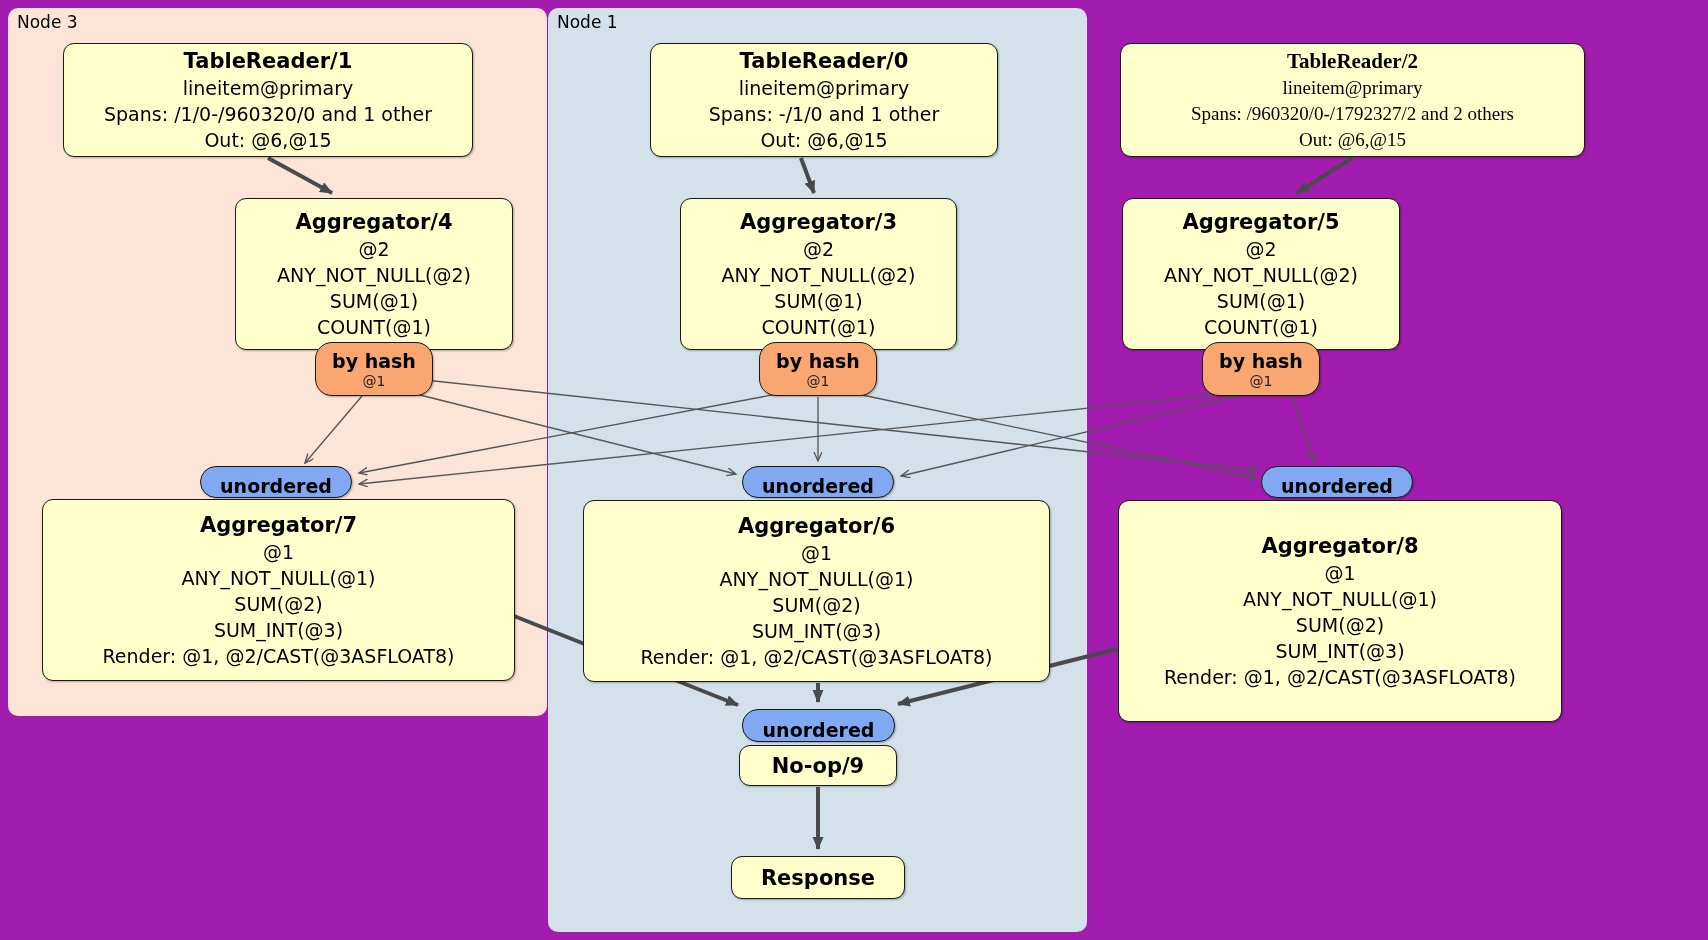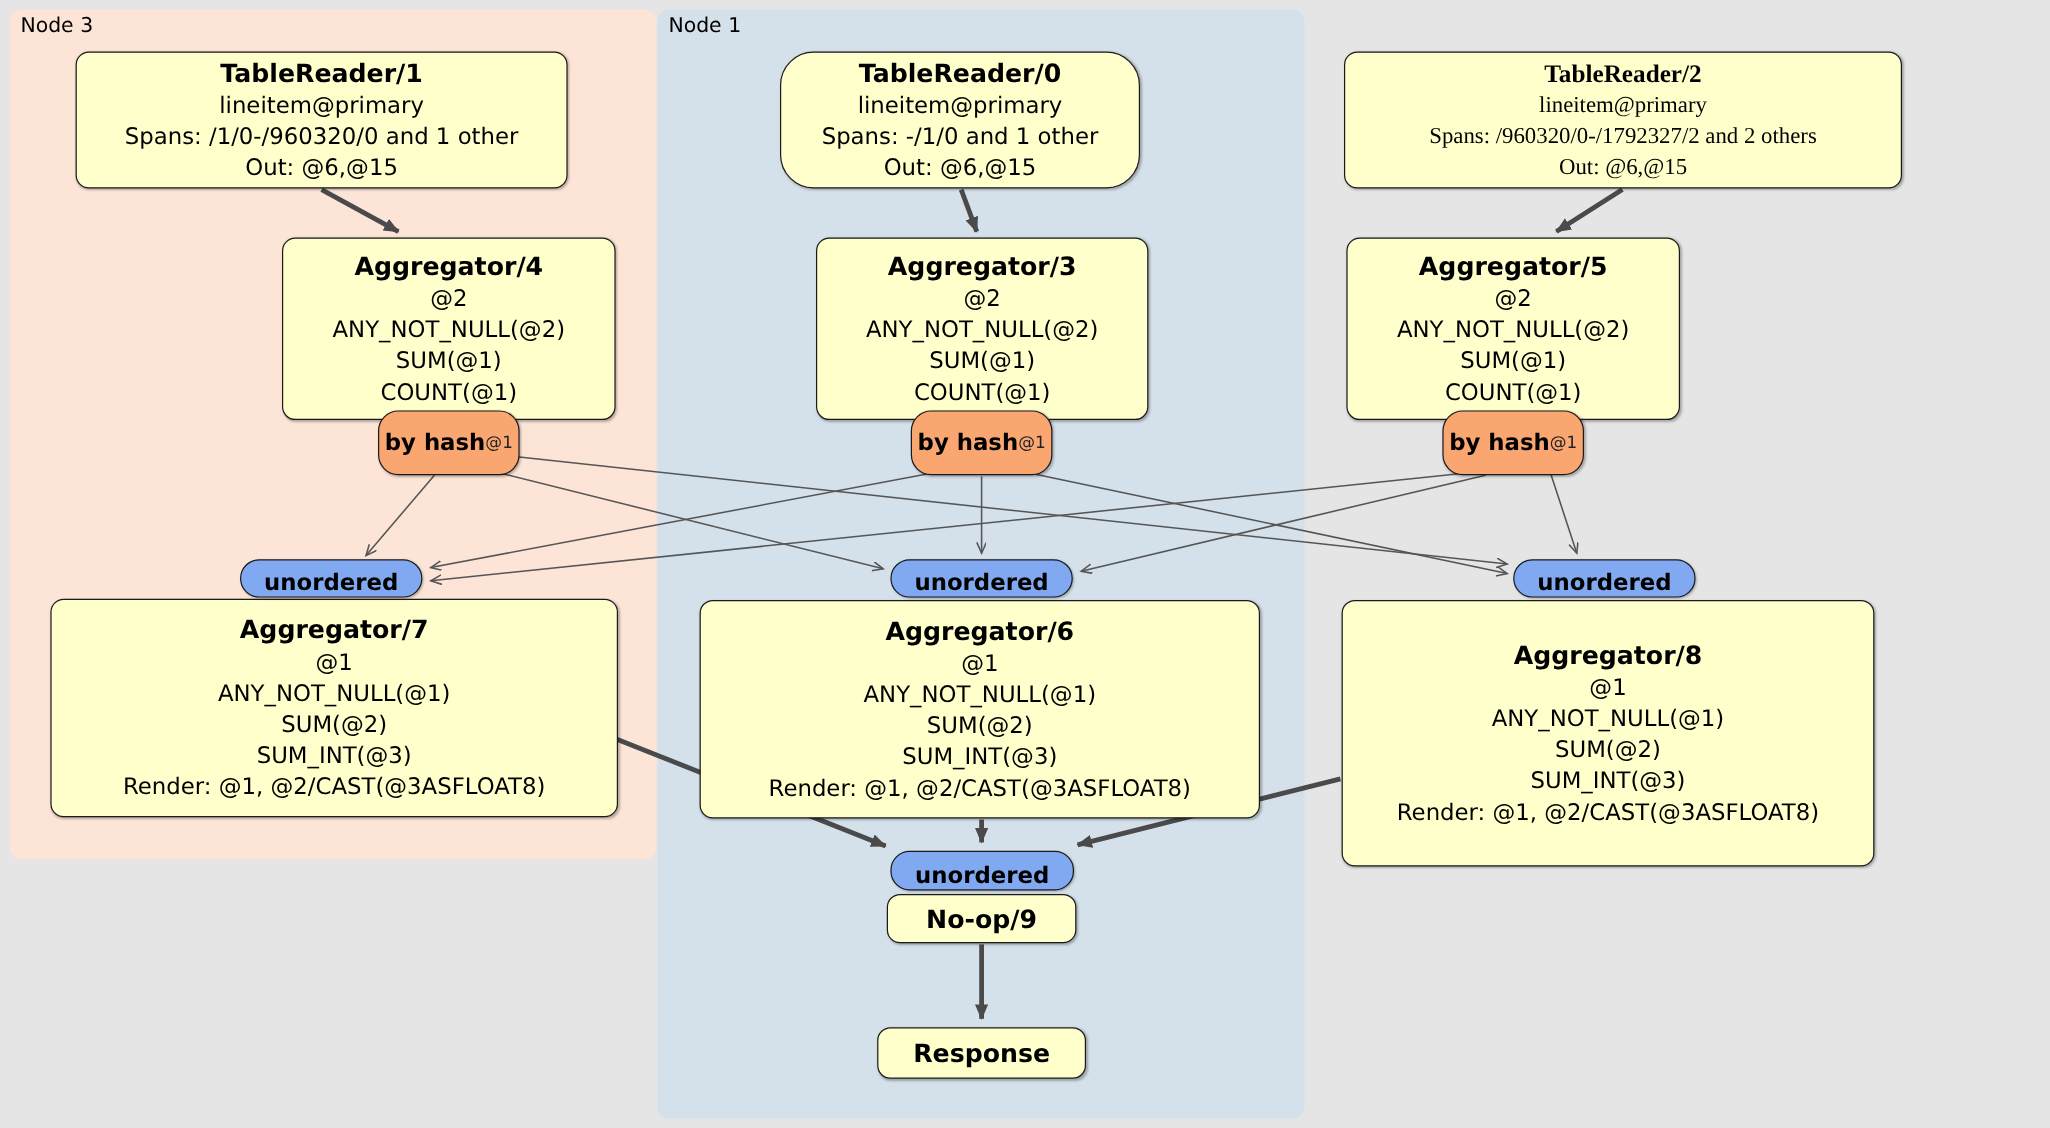"Node 3" #canvas { background: #e5e5e5 -> #a21caf }
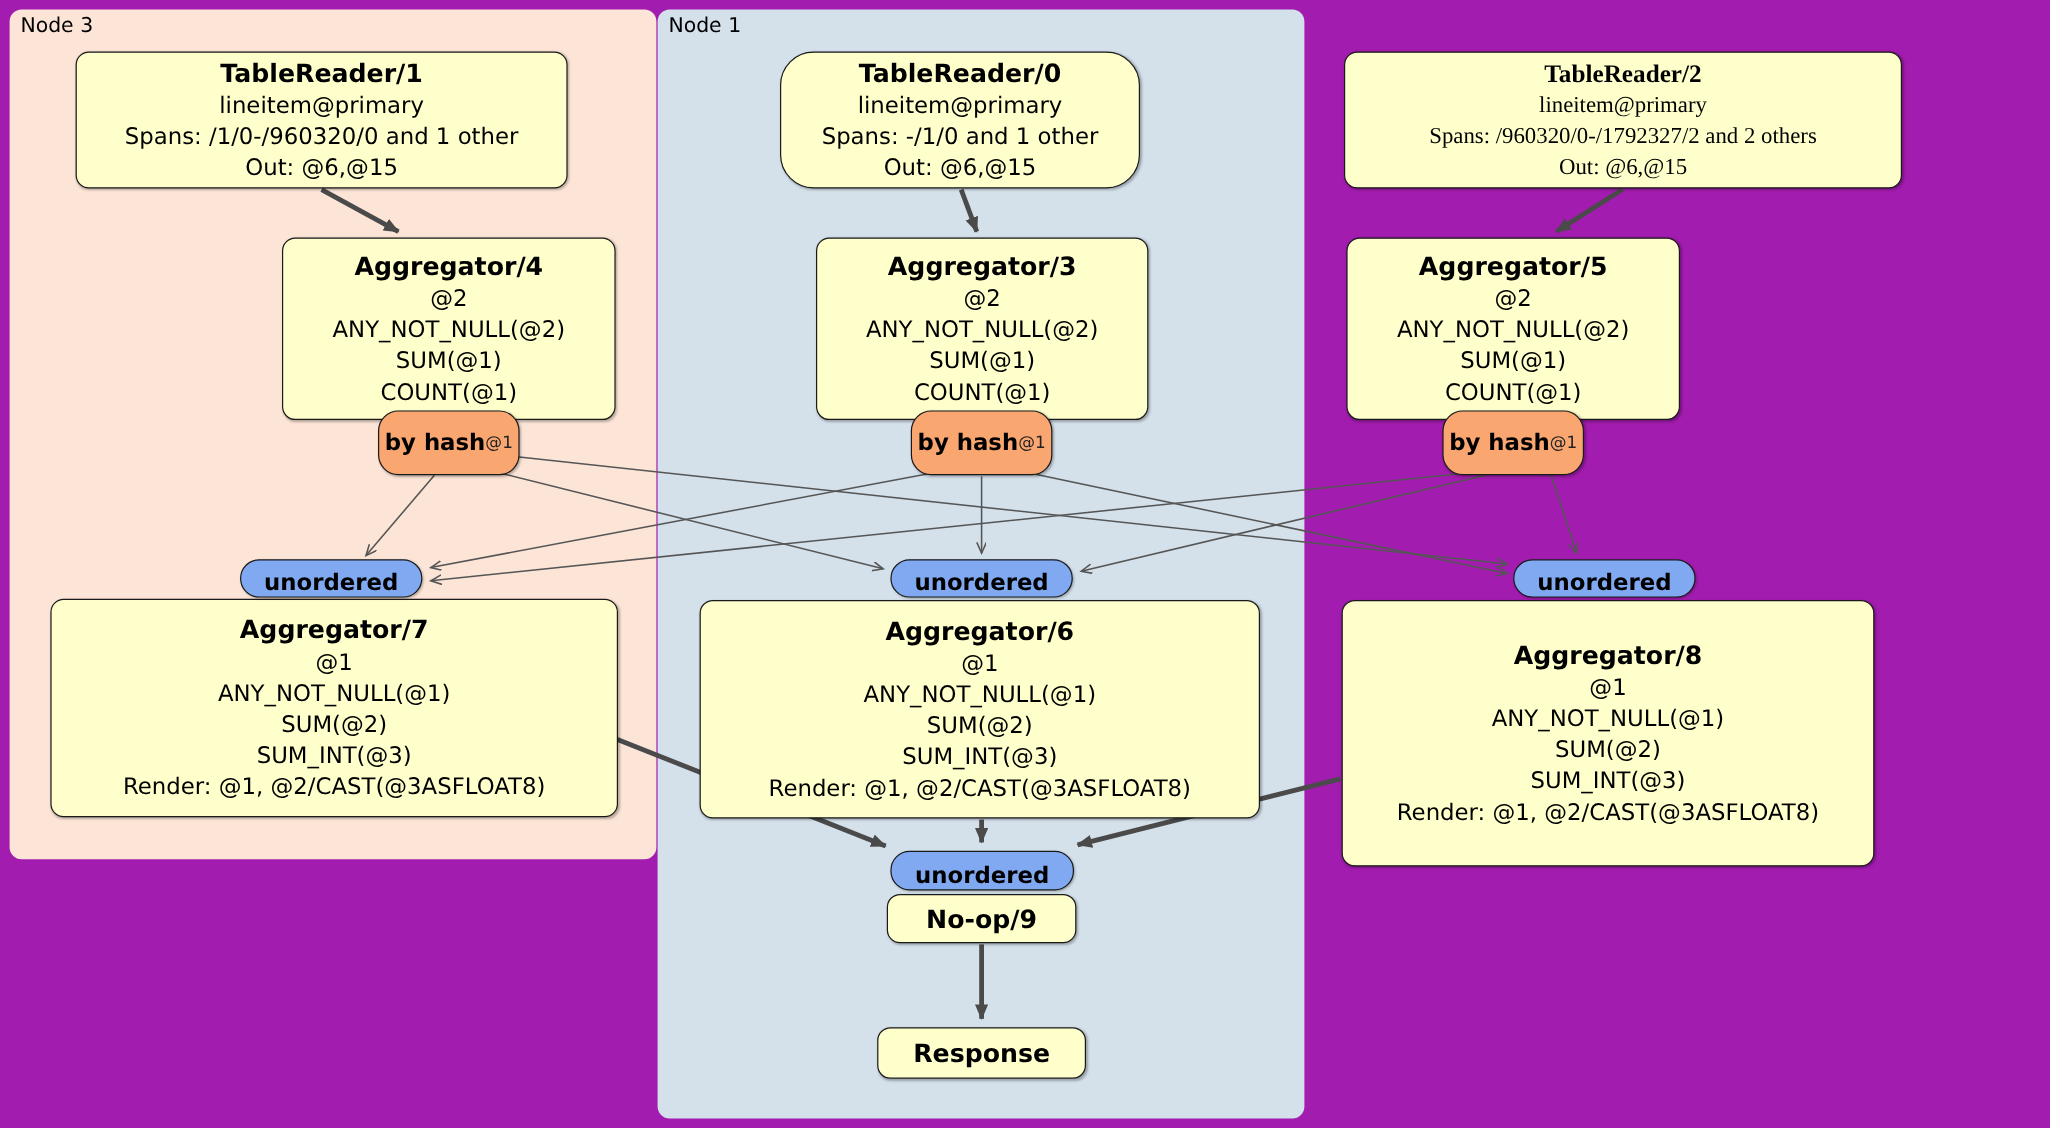"TableReader/0" div.pbox { border-radius: 28px -> none; width: 300px -> 348px }
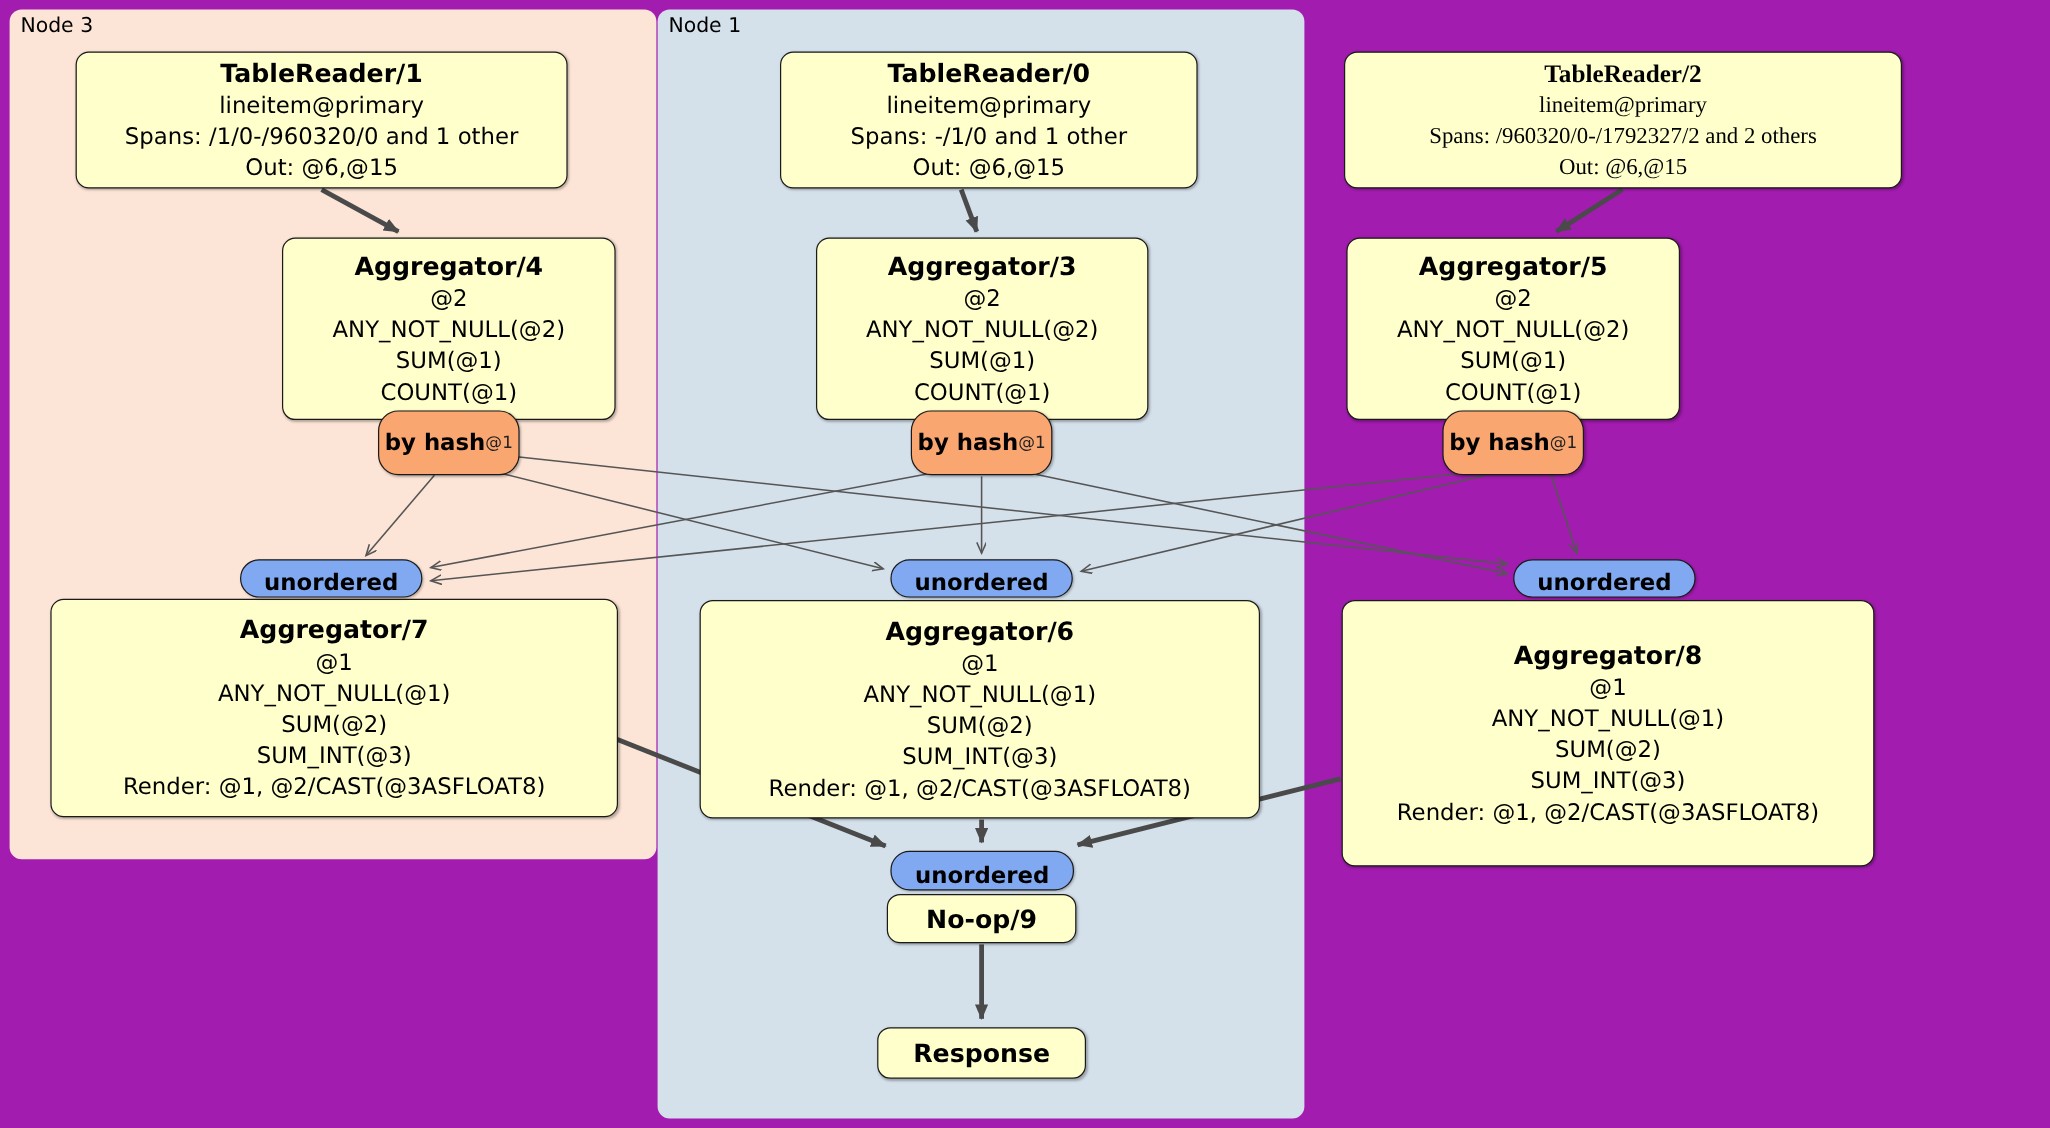"by hash" .router { flex-direction: row -> column }
